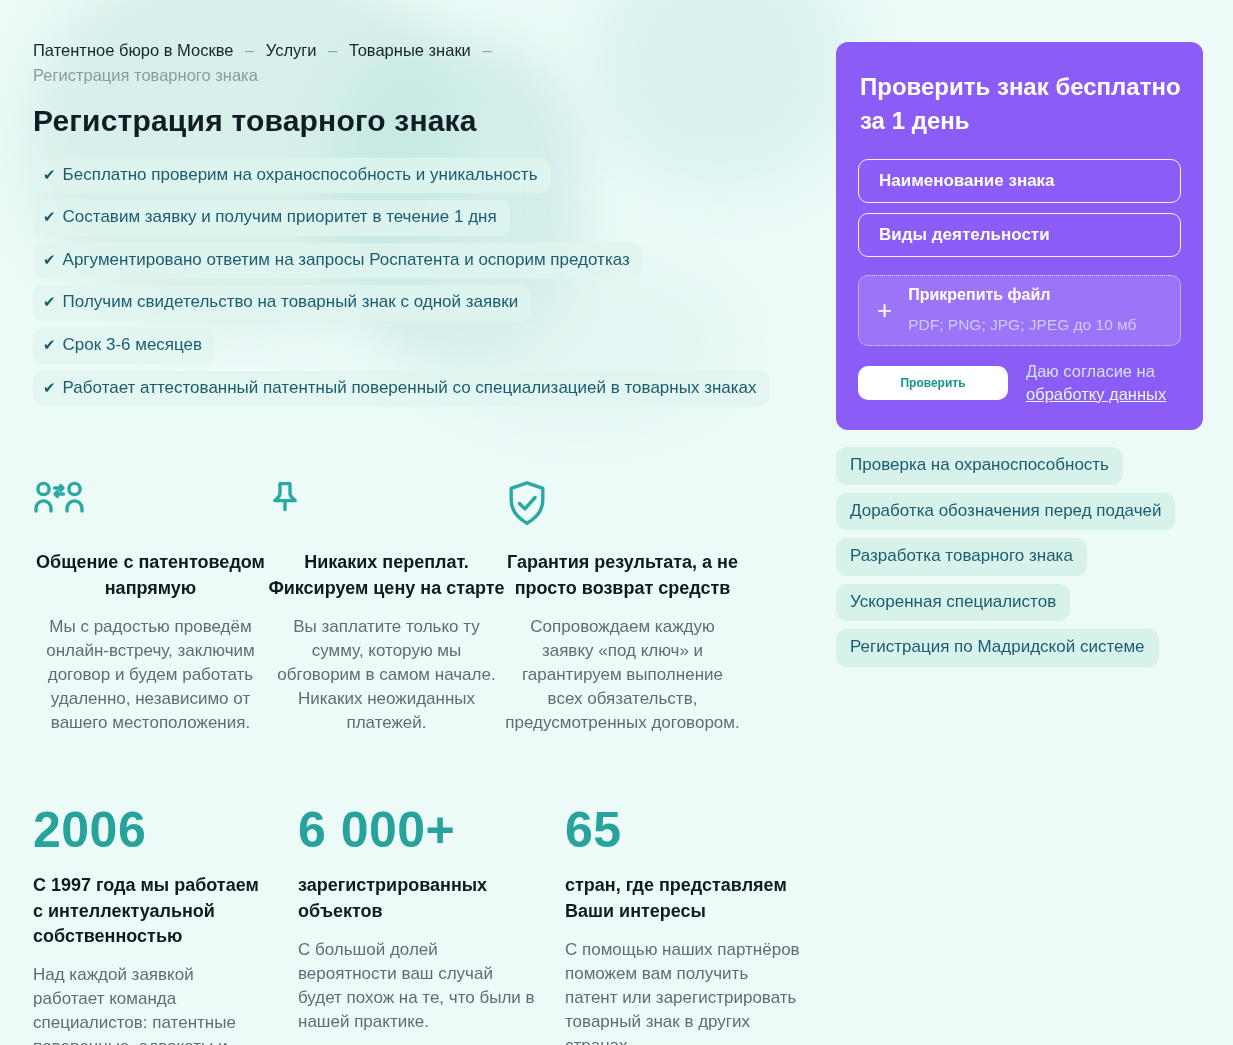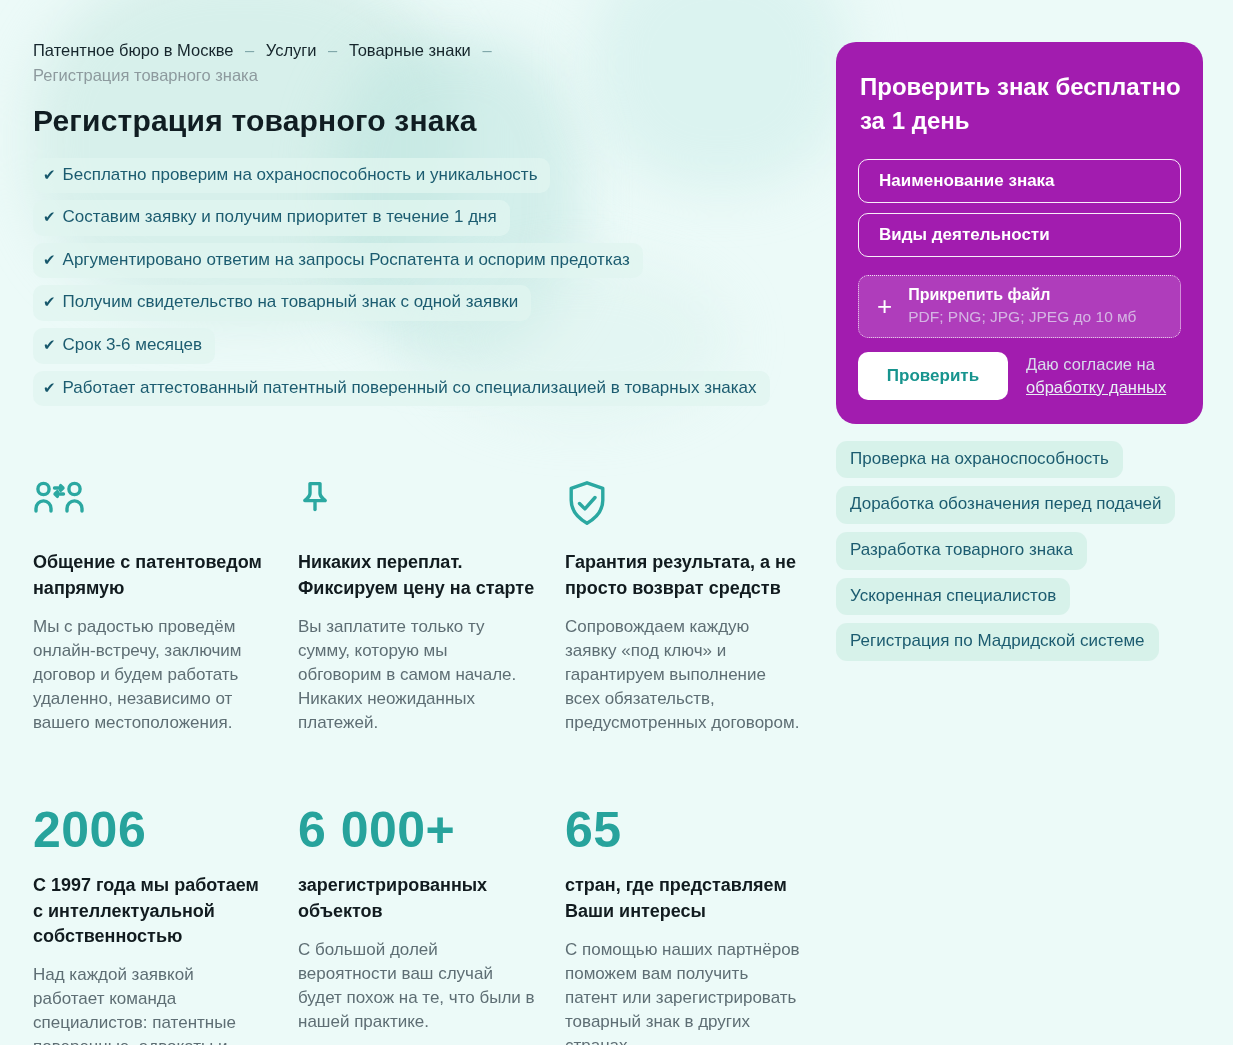"Проверить знак бесплатно за 1" .form-card { background: #a21caf -> #8b5cf6; border-radius: 20px -> 12px }
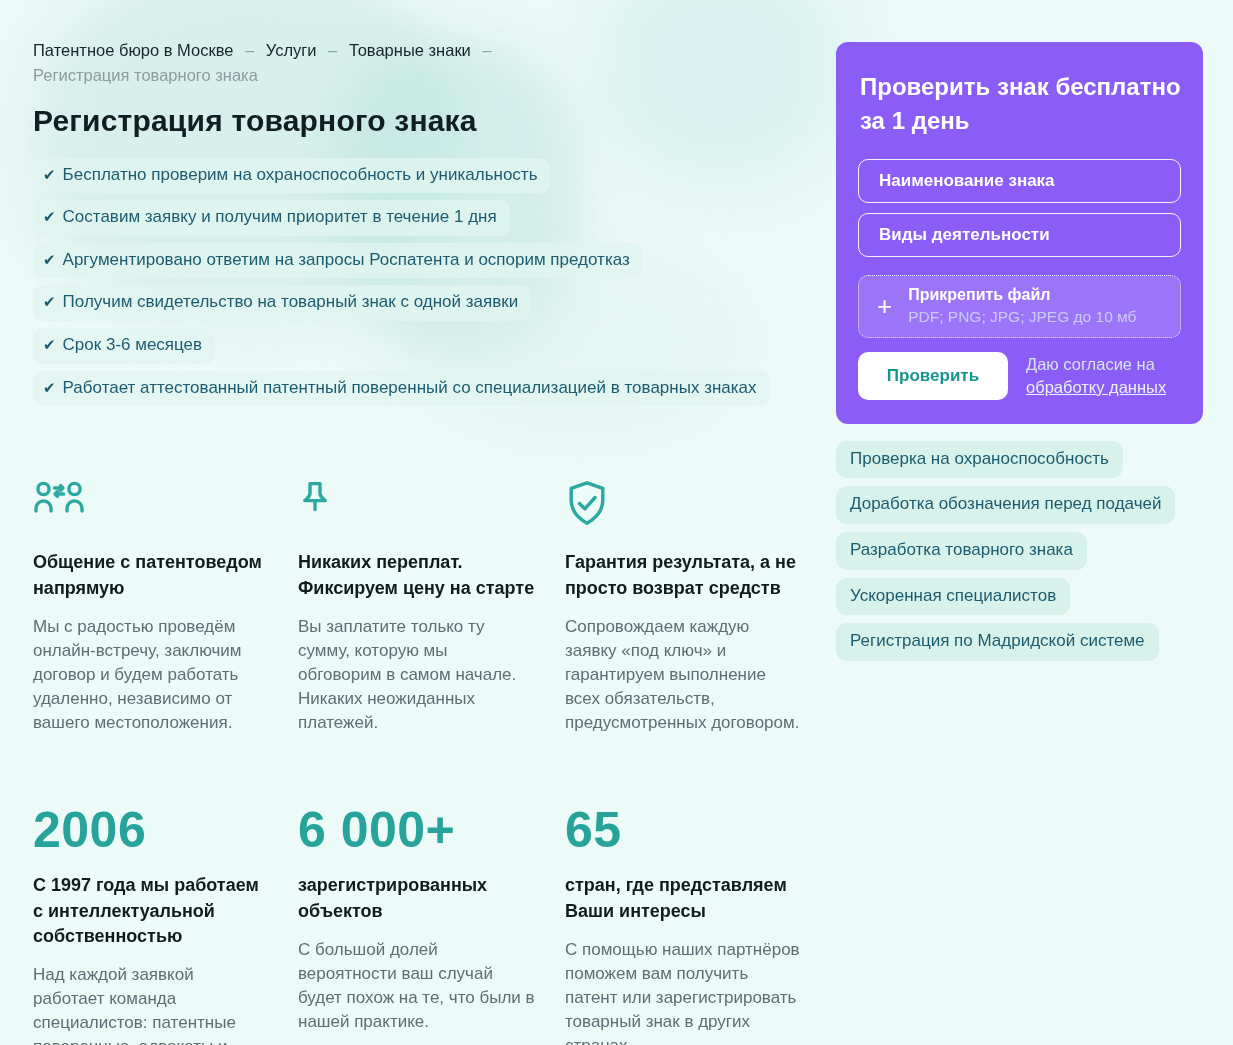"PDF; PNG; JPG; JPEG до" .upload-hint { margin-top: 1px -> 9px }
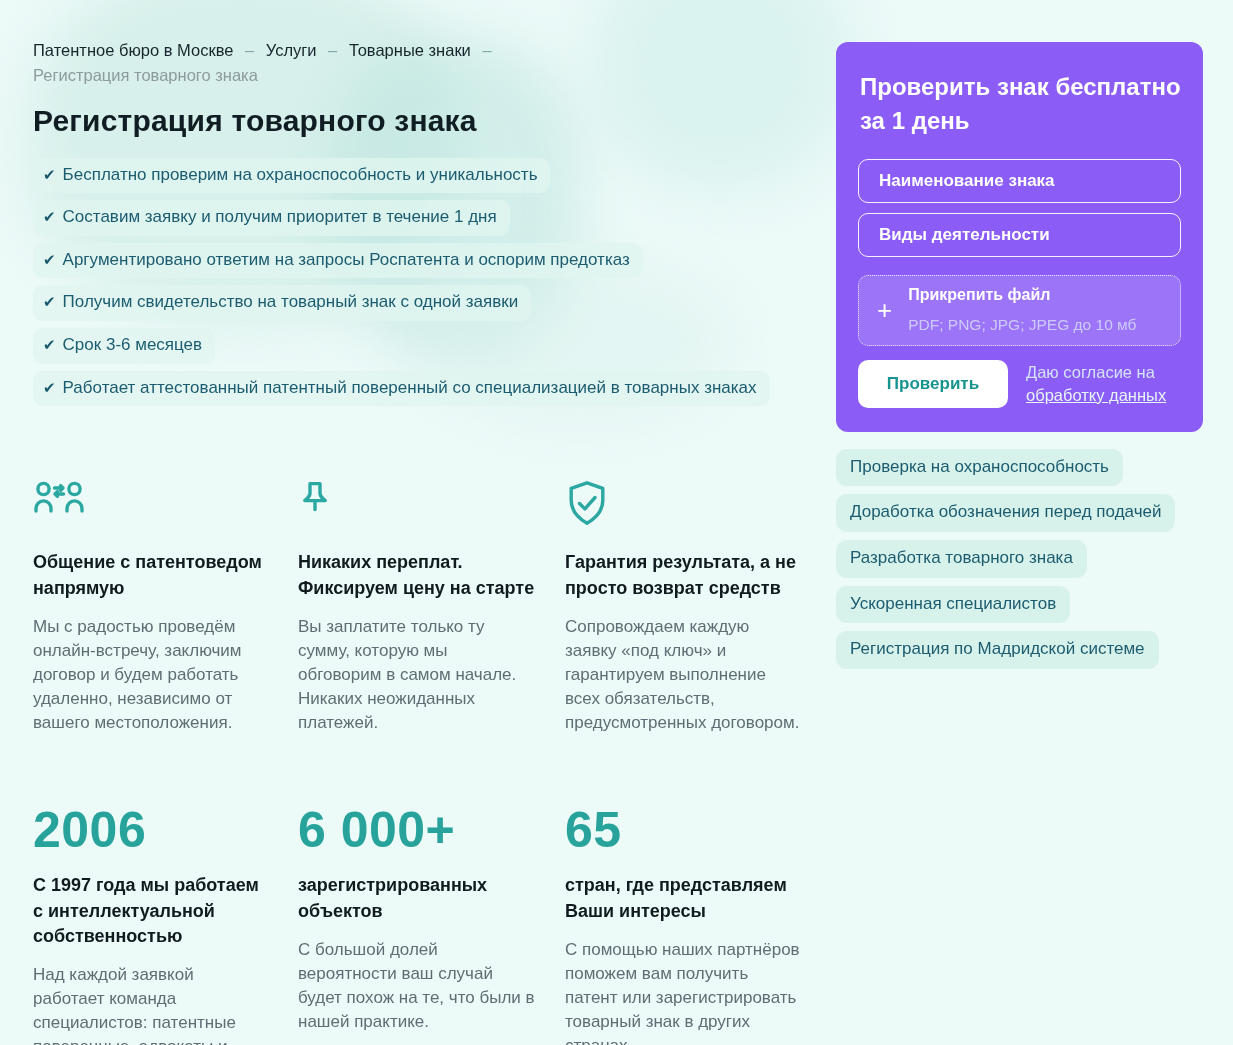"Проверить" .submit-btn { font-size: 17px -> 12px; height: 48px -> 34px }
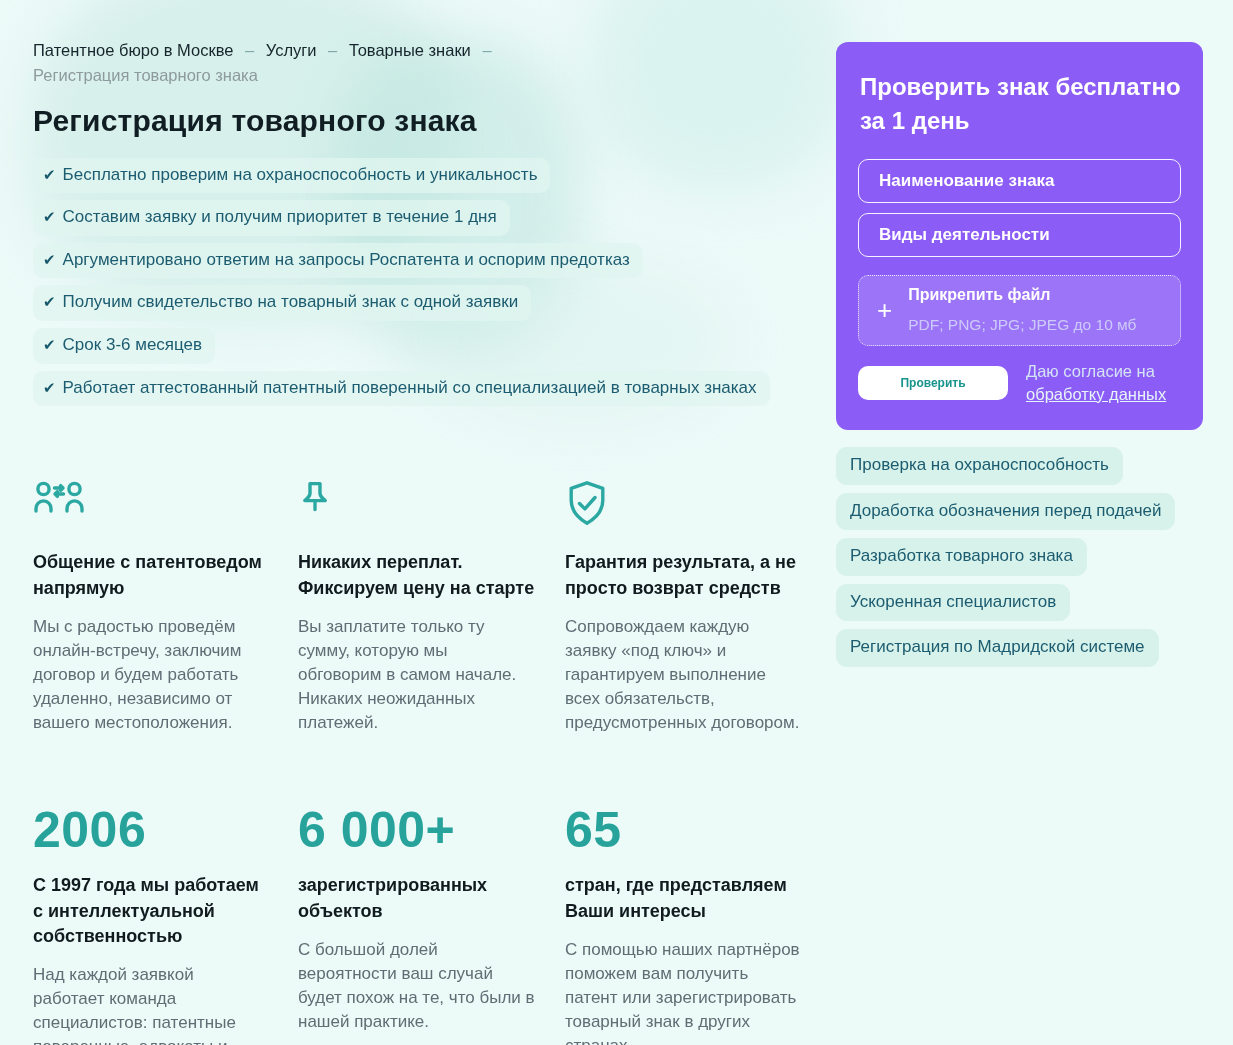"Общение с патентоведом напрямую" .features { column-gap: 30px -> none; text-align: none -> center }
